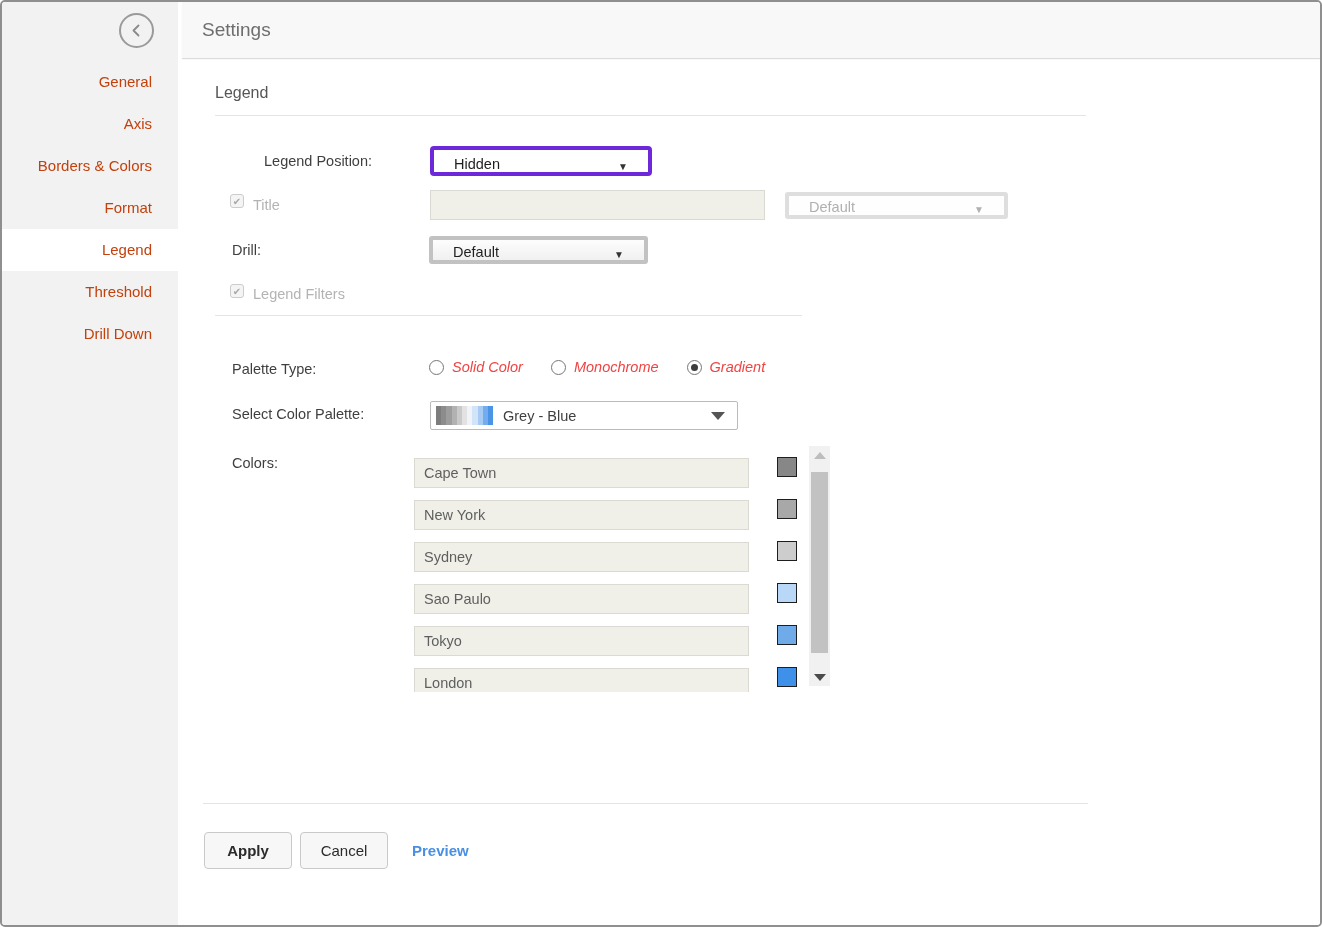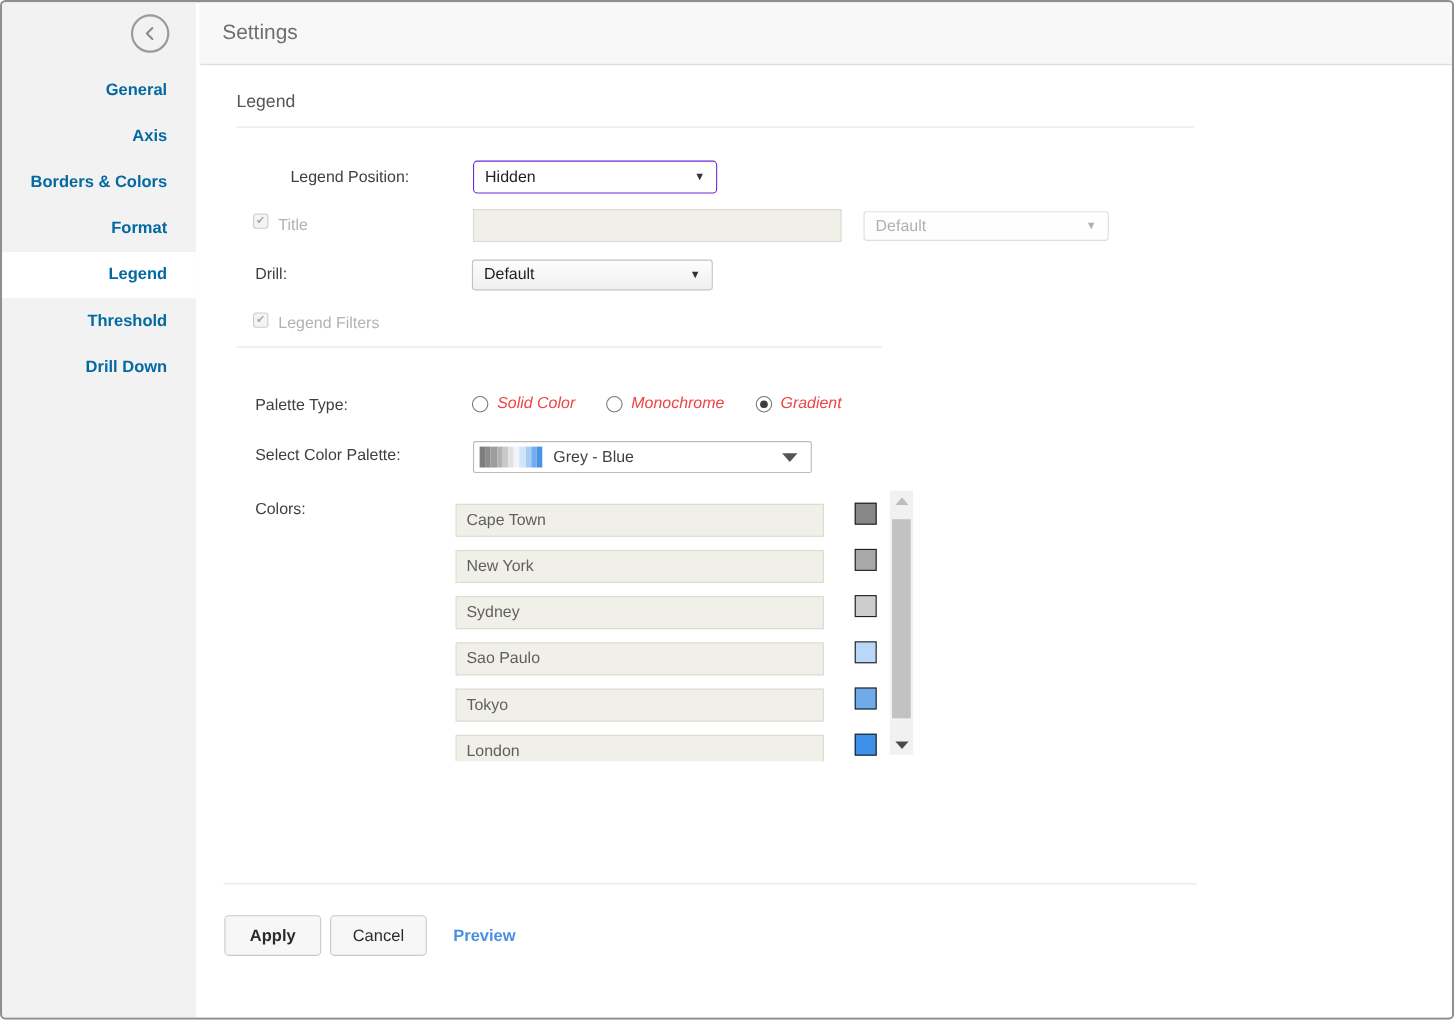"General" .nav-item { color: #0369a1 -> #c2410c; font-weight: bold -> none }
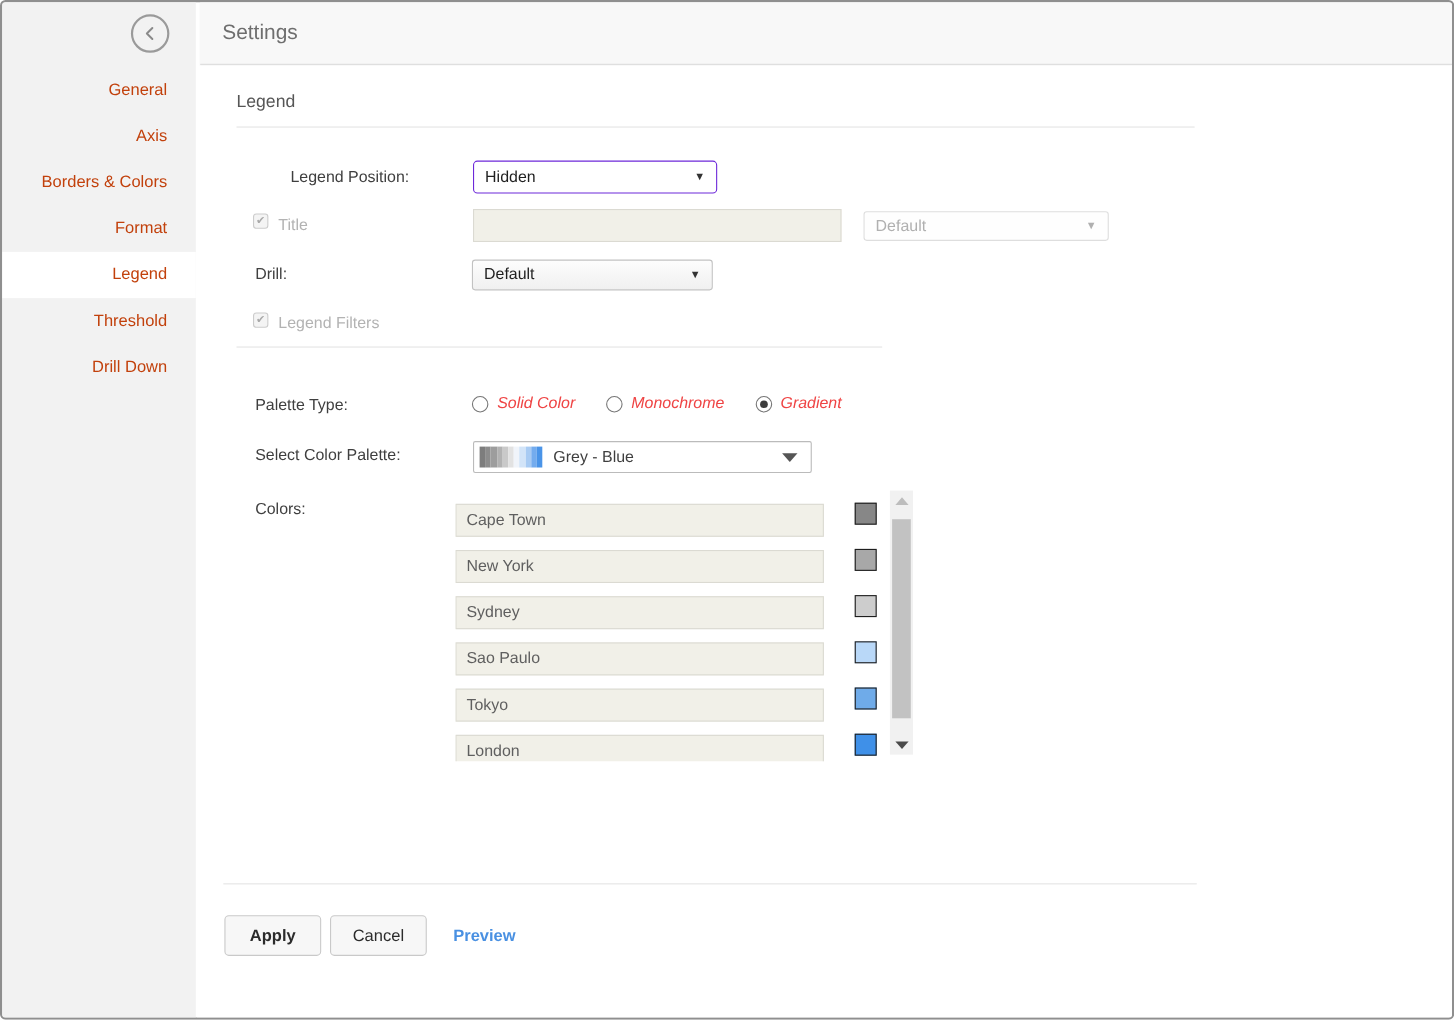"Hidden" .select { align-items: center -> flex-end; border: 1px solid #6d28d9 -> 4px solid #6d28d9; padding: 0 10px -> 0 20px }
